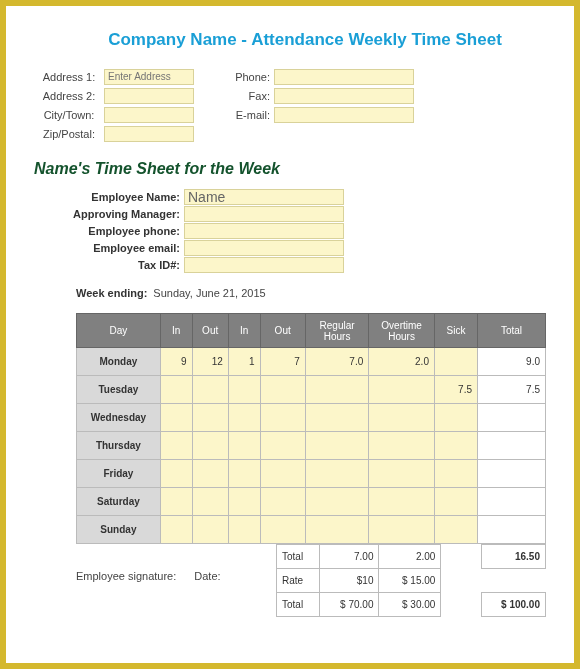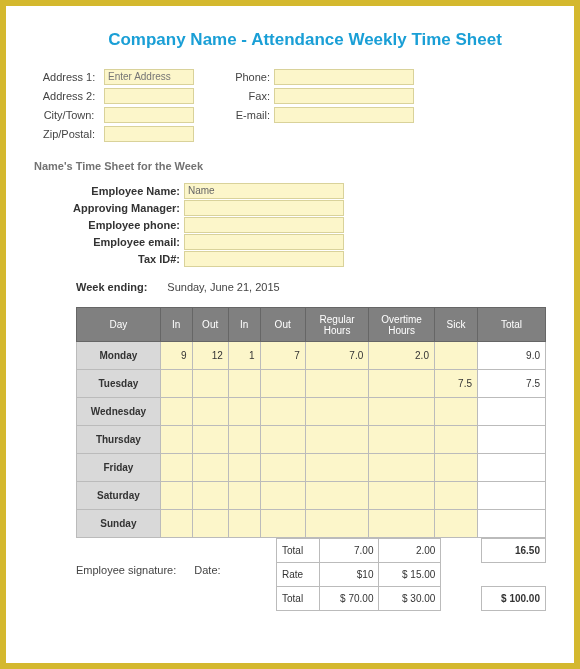"Name's Time Sheet for the" .subtitle { color: #737373 -> #14532d; font-size: 11px -> 16px; font-style: none -> italic }
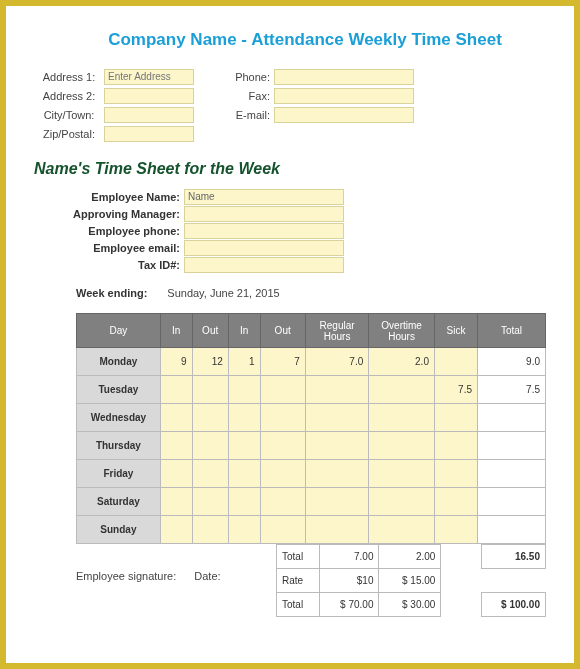"Name" .emp-field { font-size: 10px -> 14px }
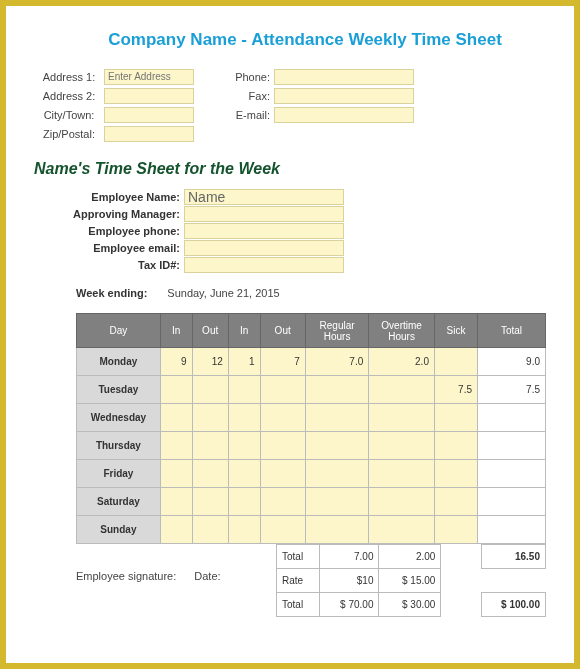"Week ending:" .week-label { padding-right: 20px -> 6px }
